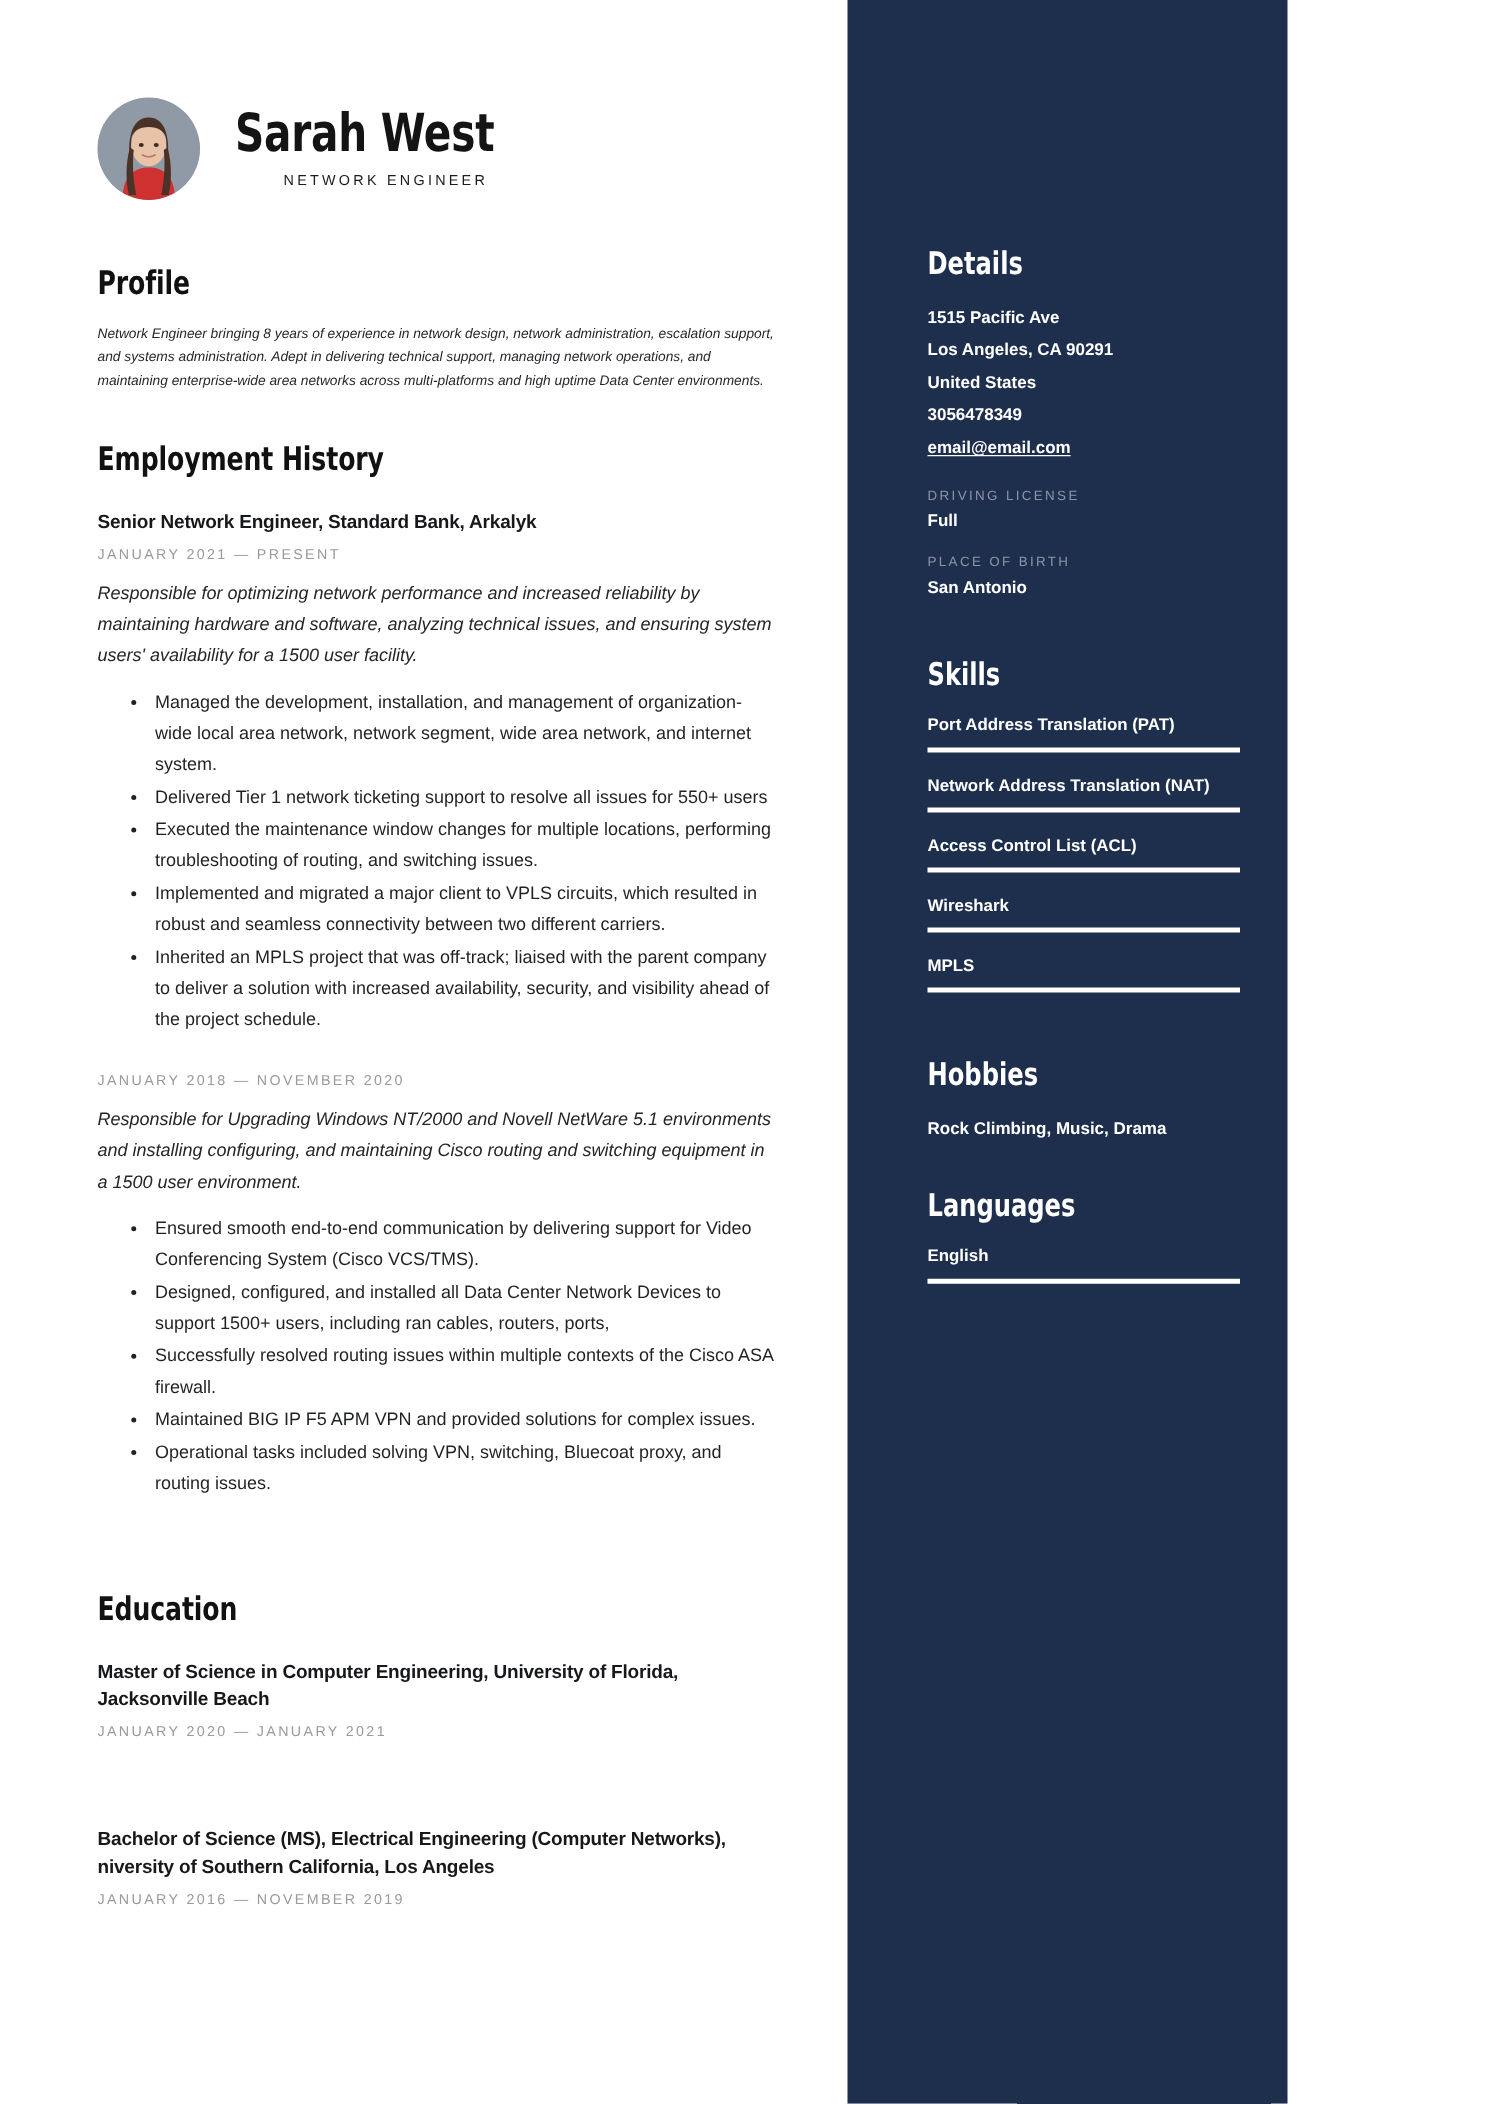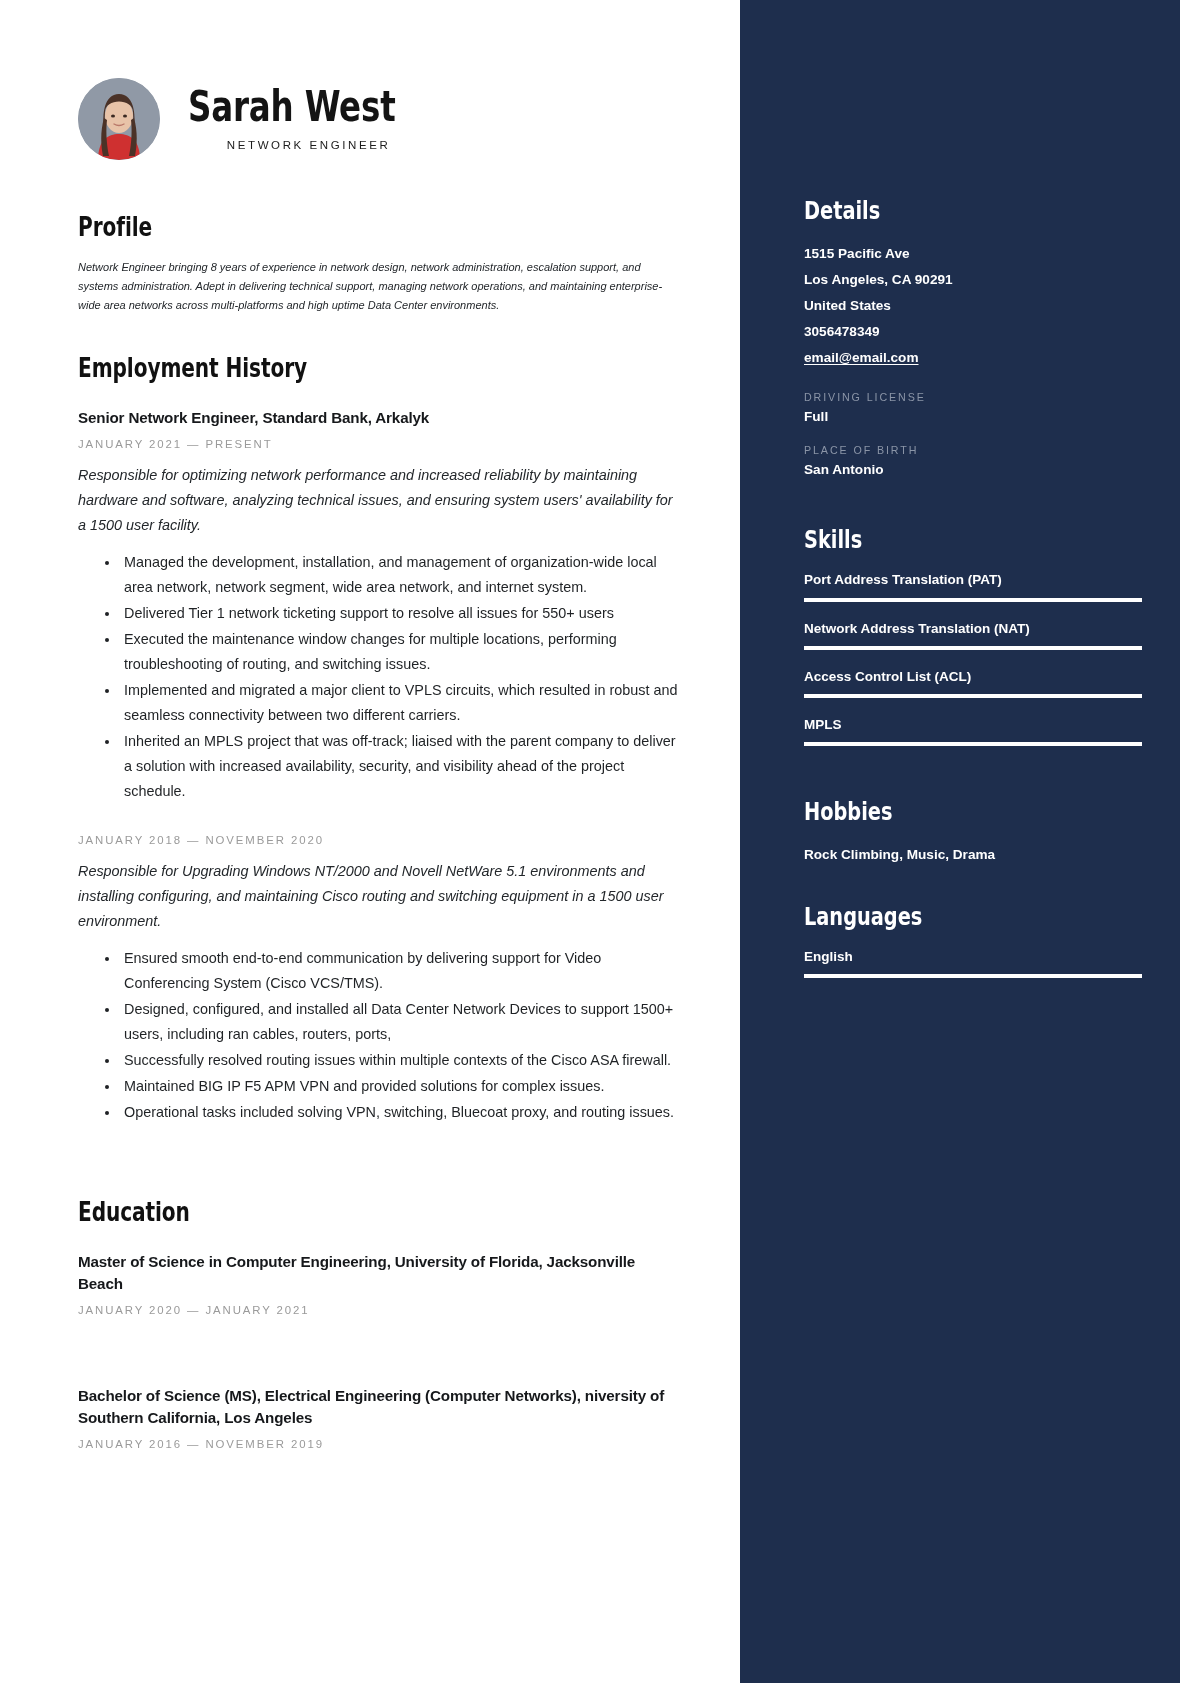"Sarah West" .main-col { width: 740px -> 678px }
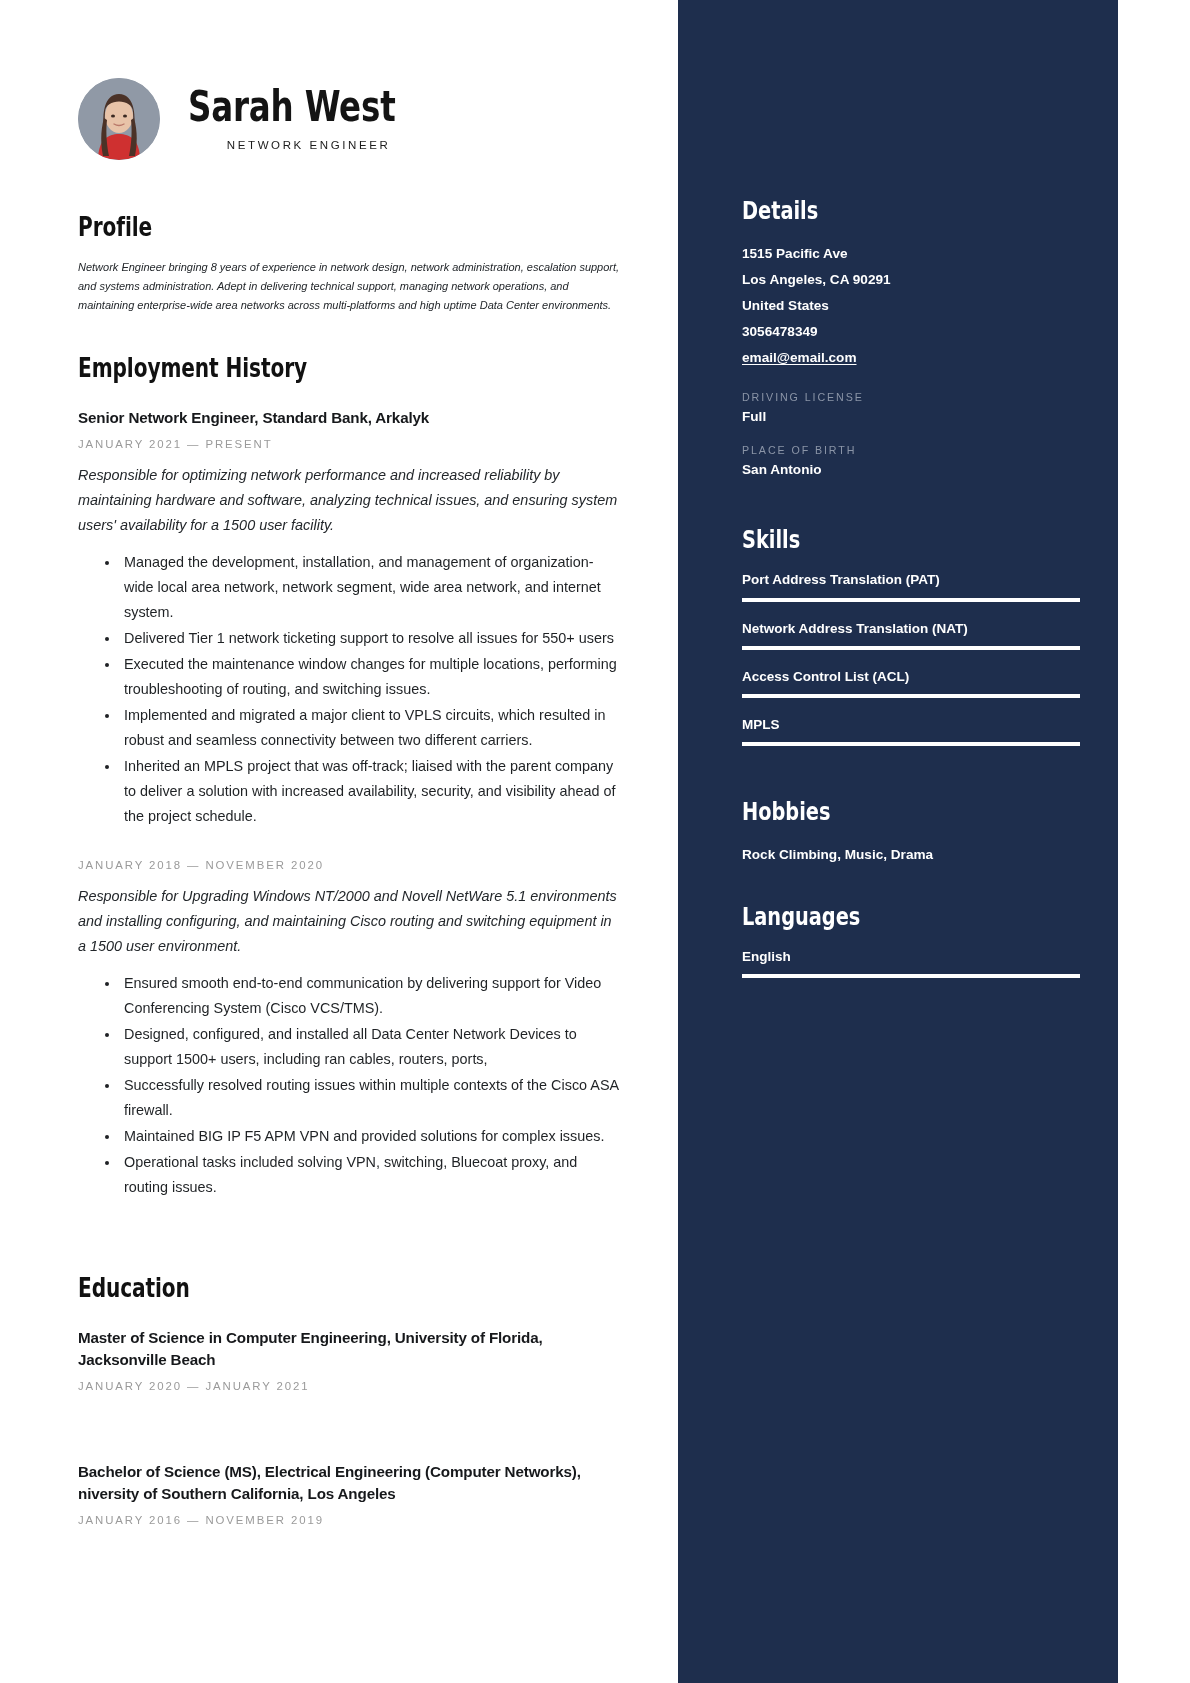"Details" .side-col { width: 440px -> 352px }
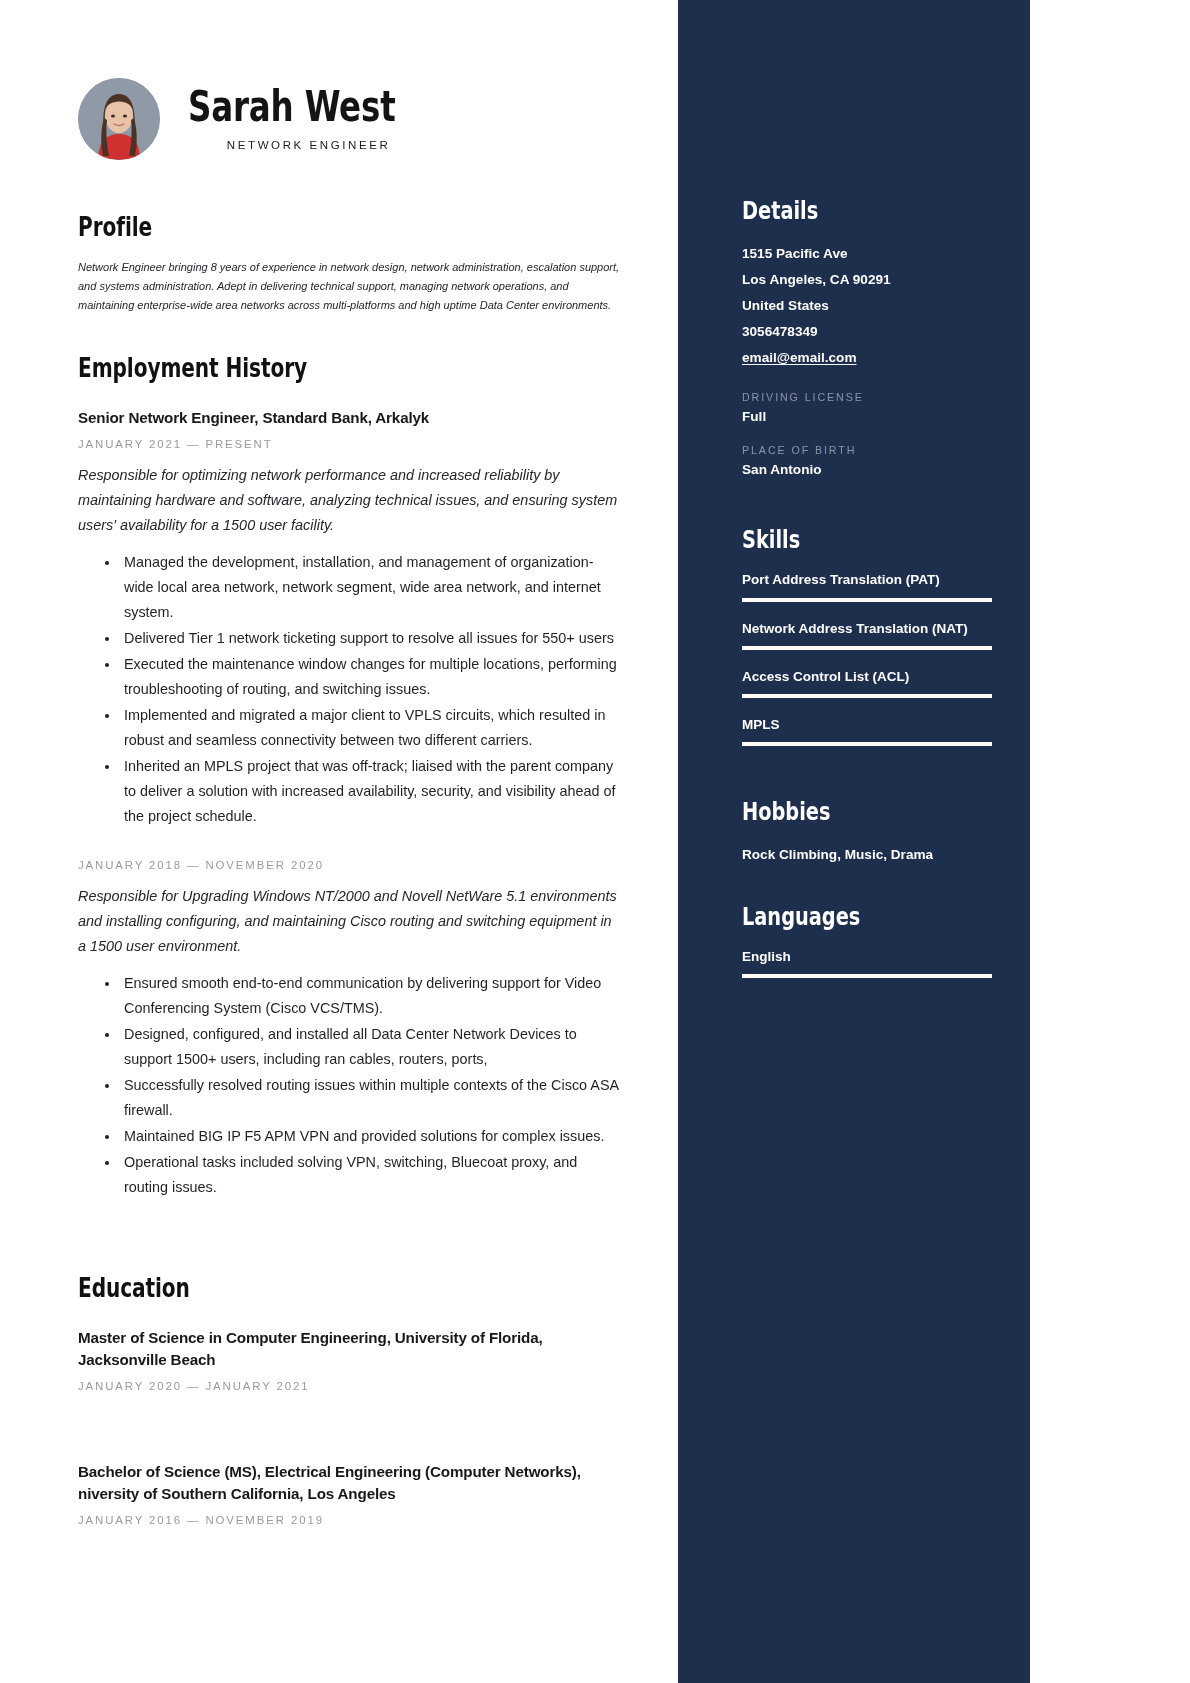"Wireshark" div.skill-item { html: none -> <div> <div>Wireshark</div> <div></div> </div> }
